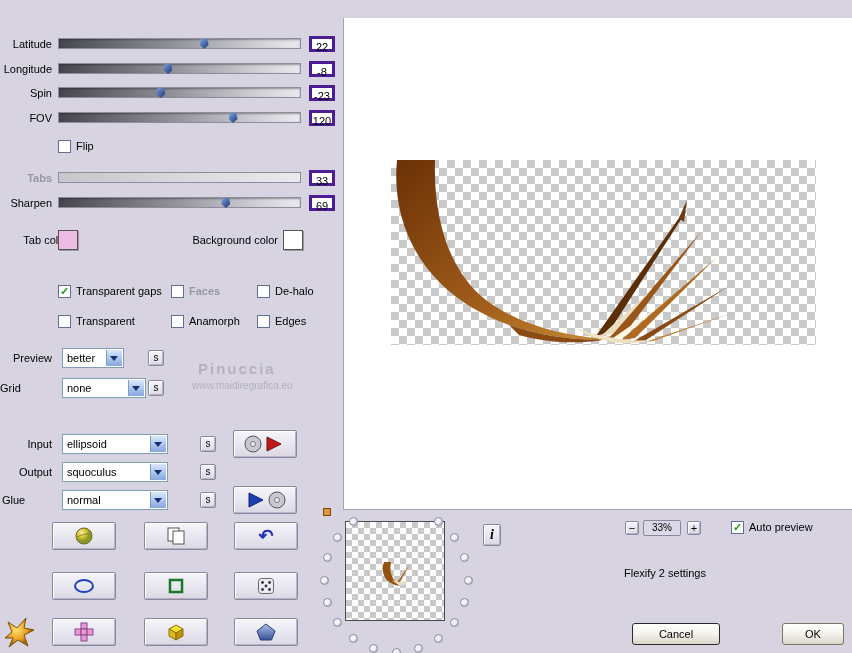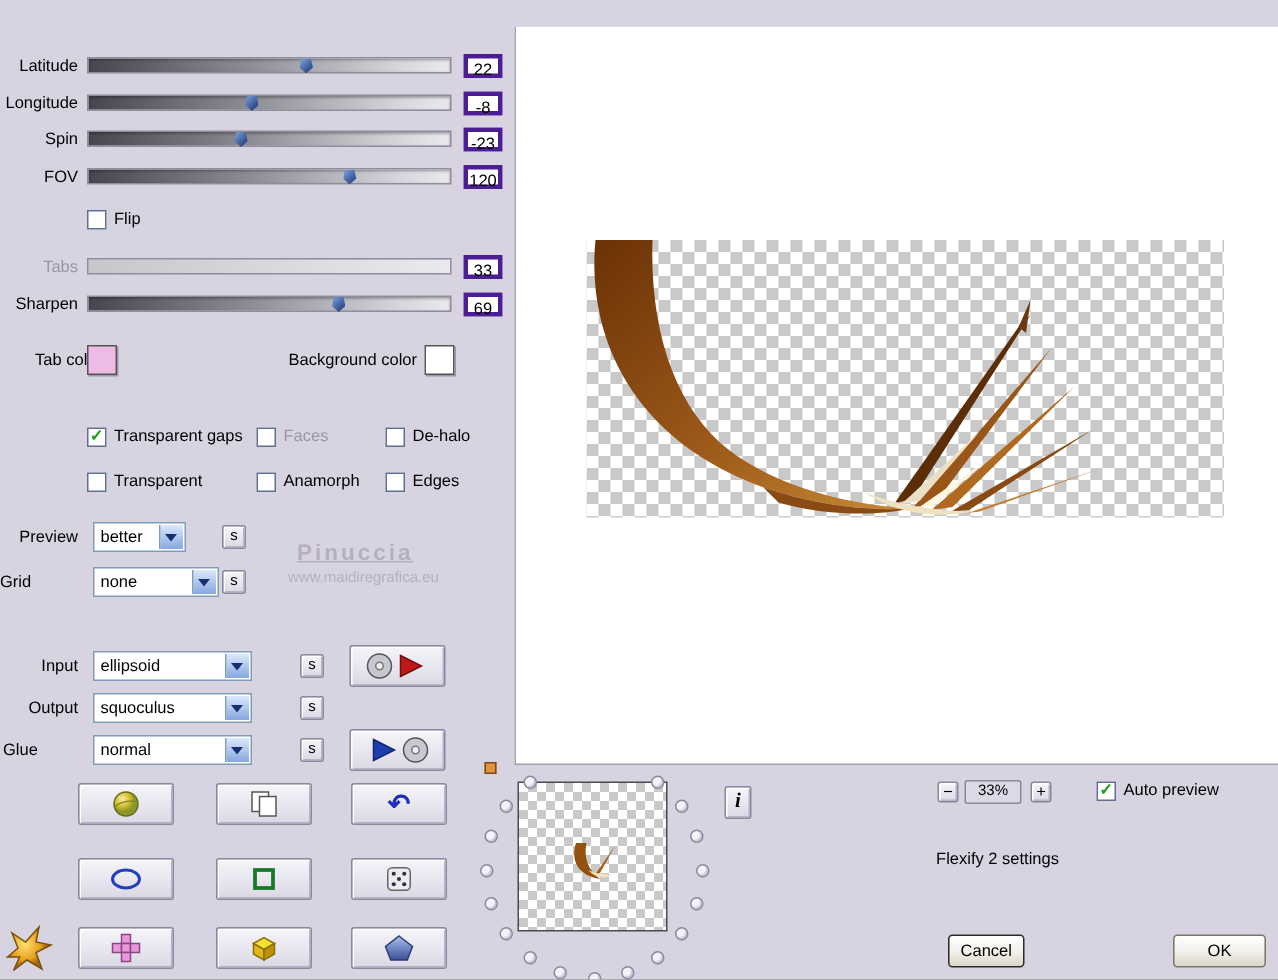"Tabs" .dim { font-weight: none -> bold }
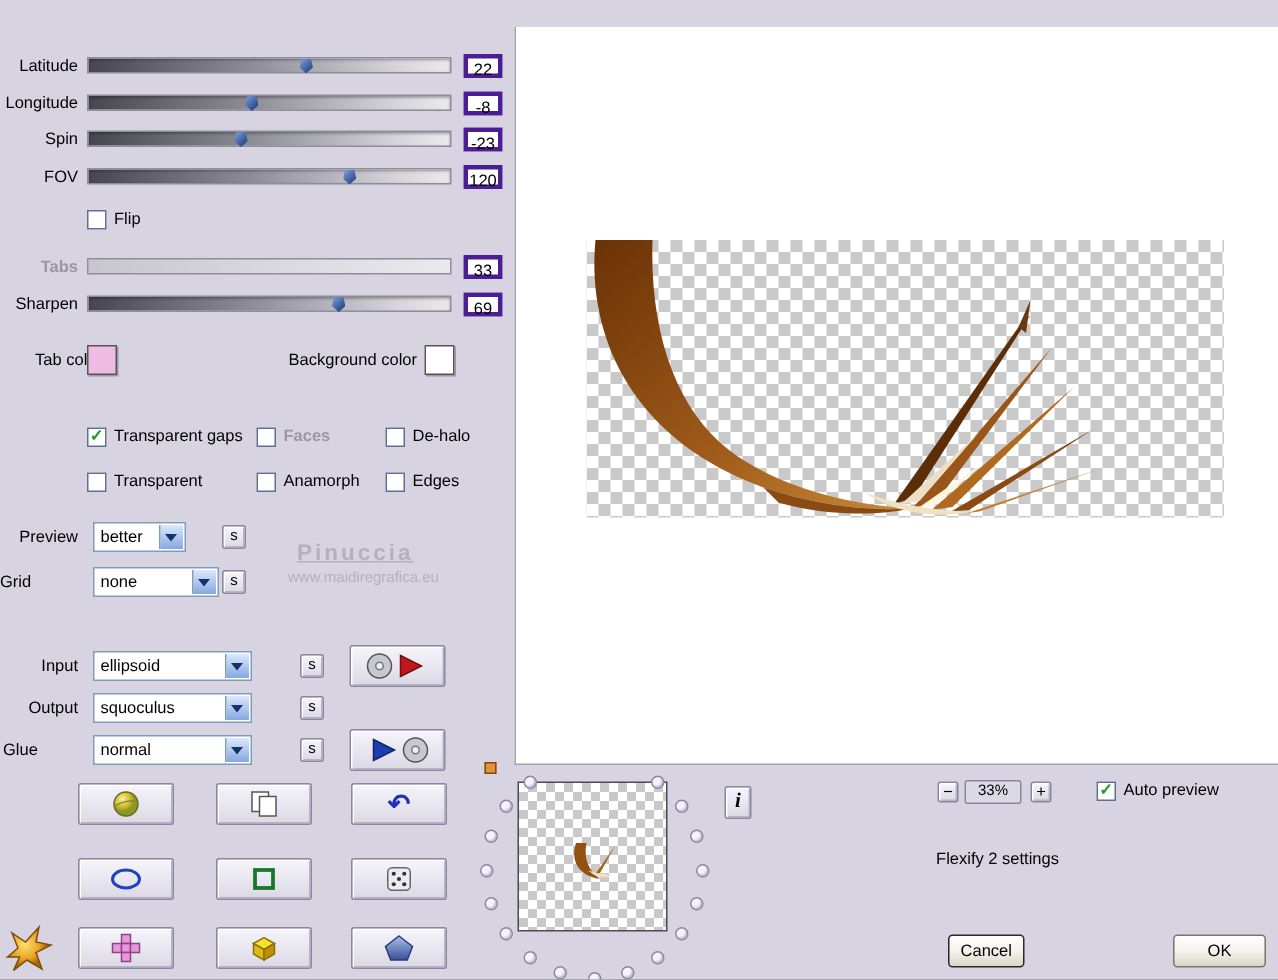"Pinuccia" .wm1 { text-decoration: underline -> none }
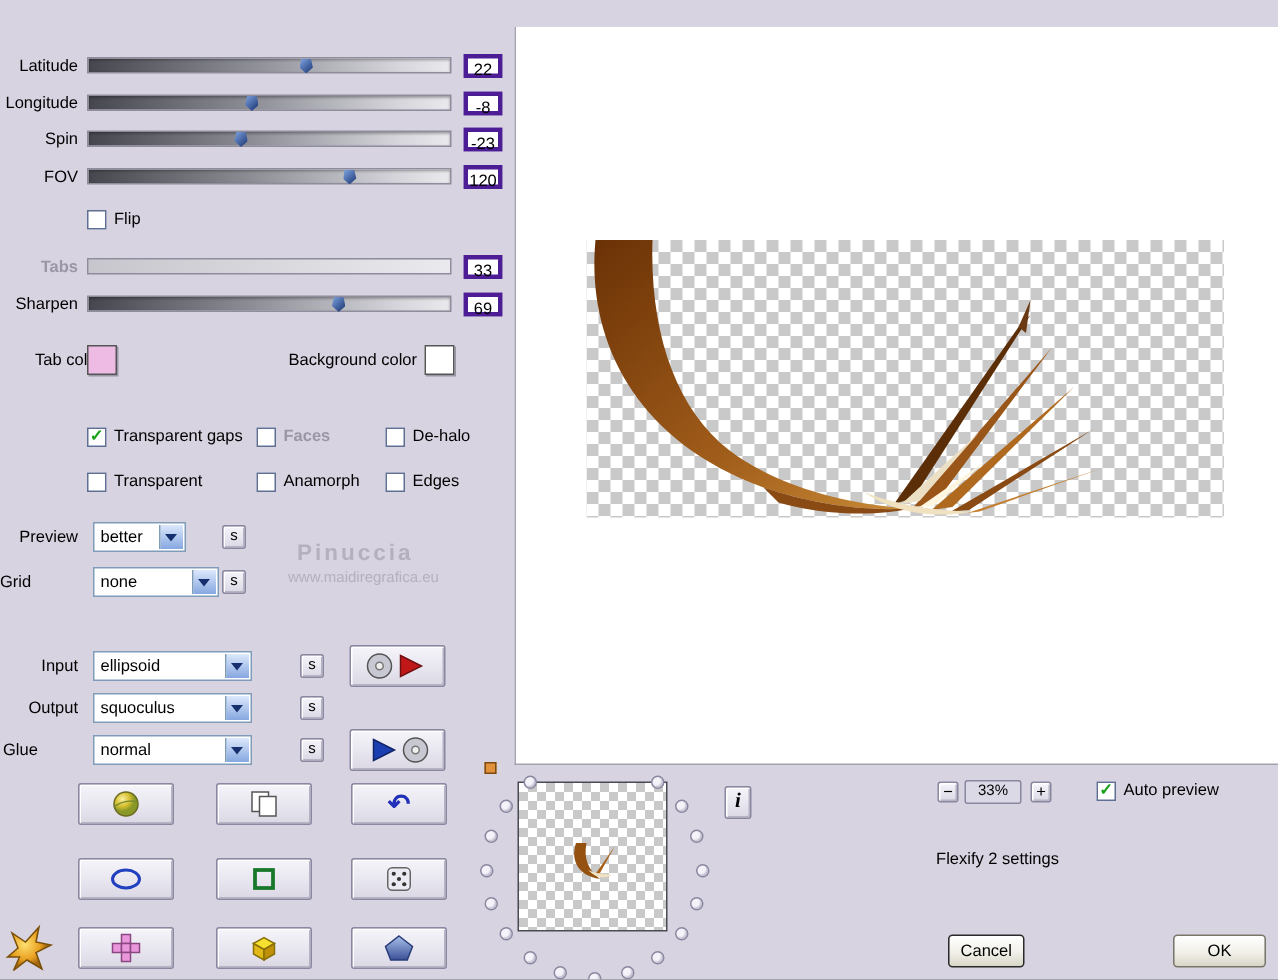"Cancel" div.abs { width: 51px -> 88px }
